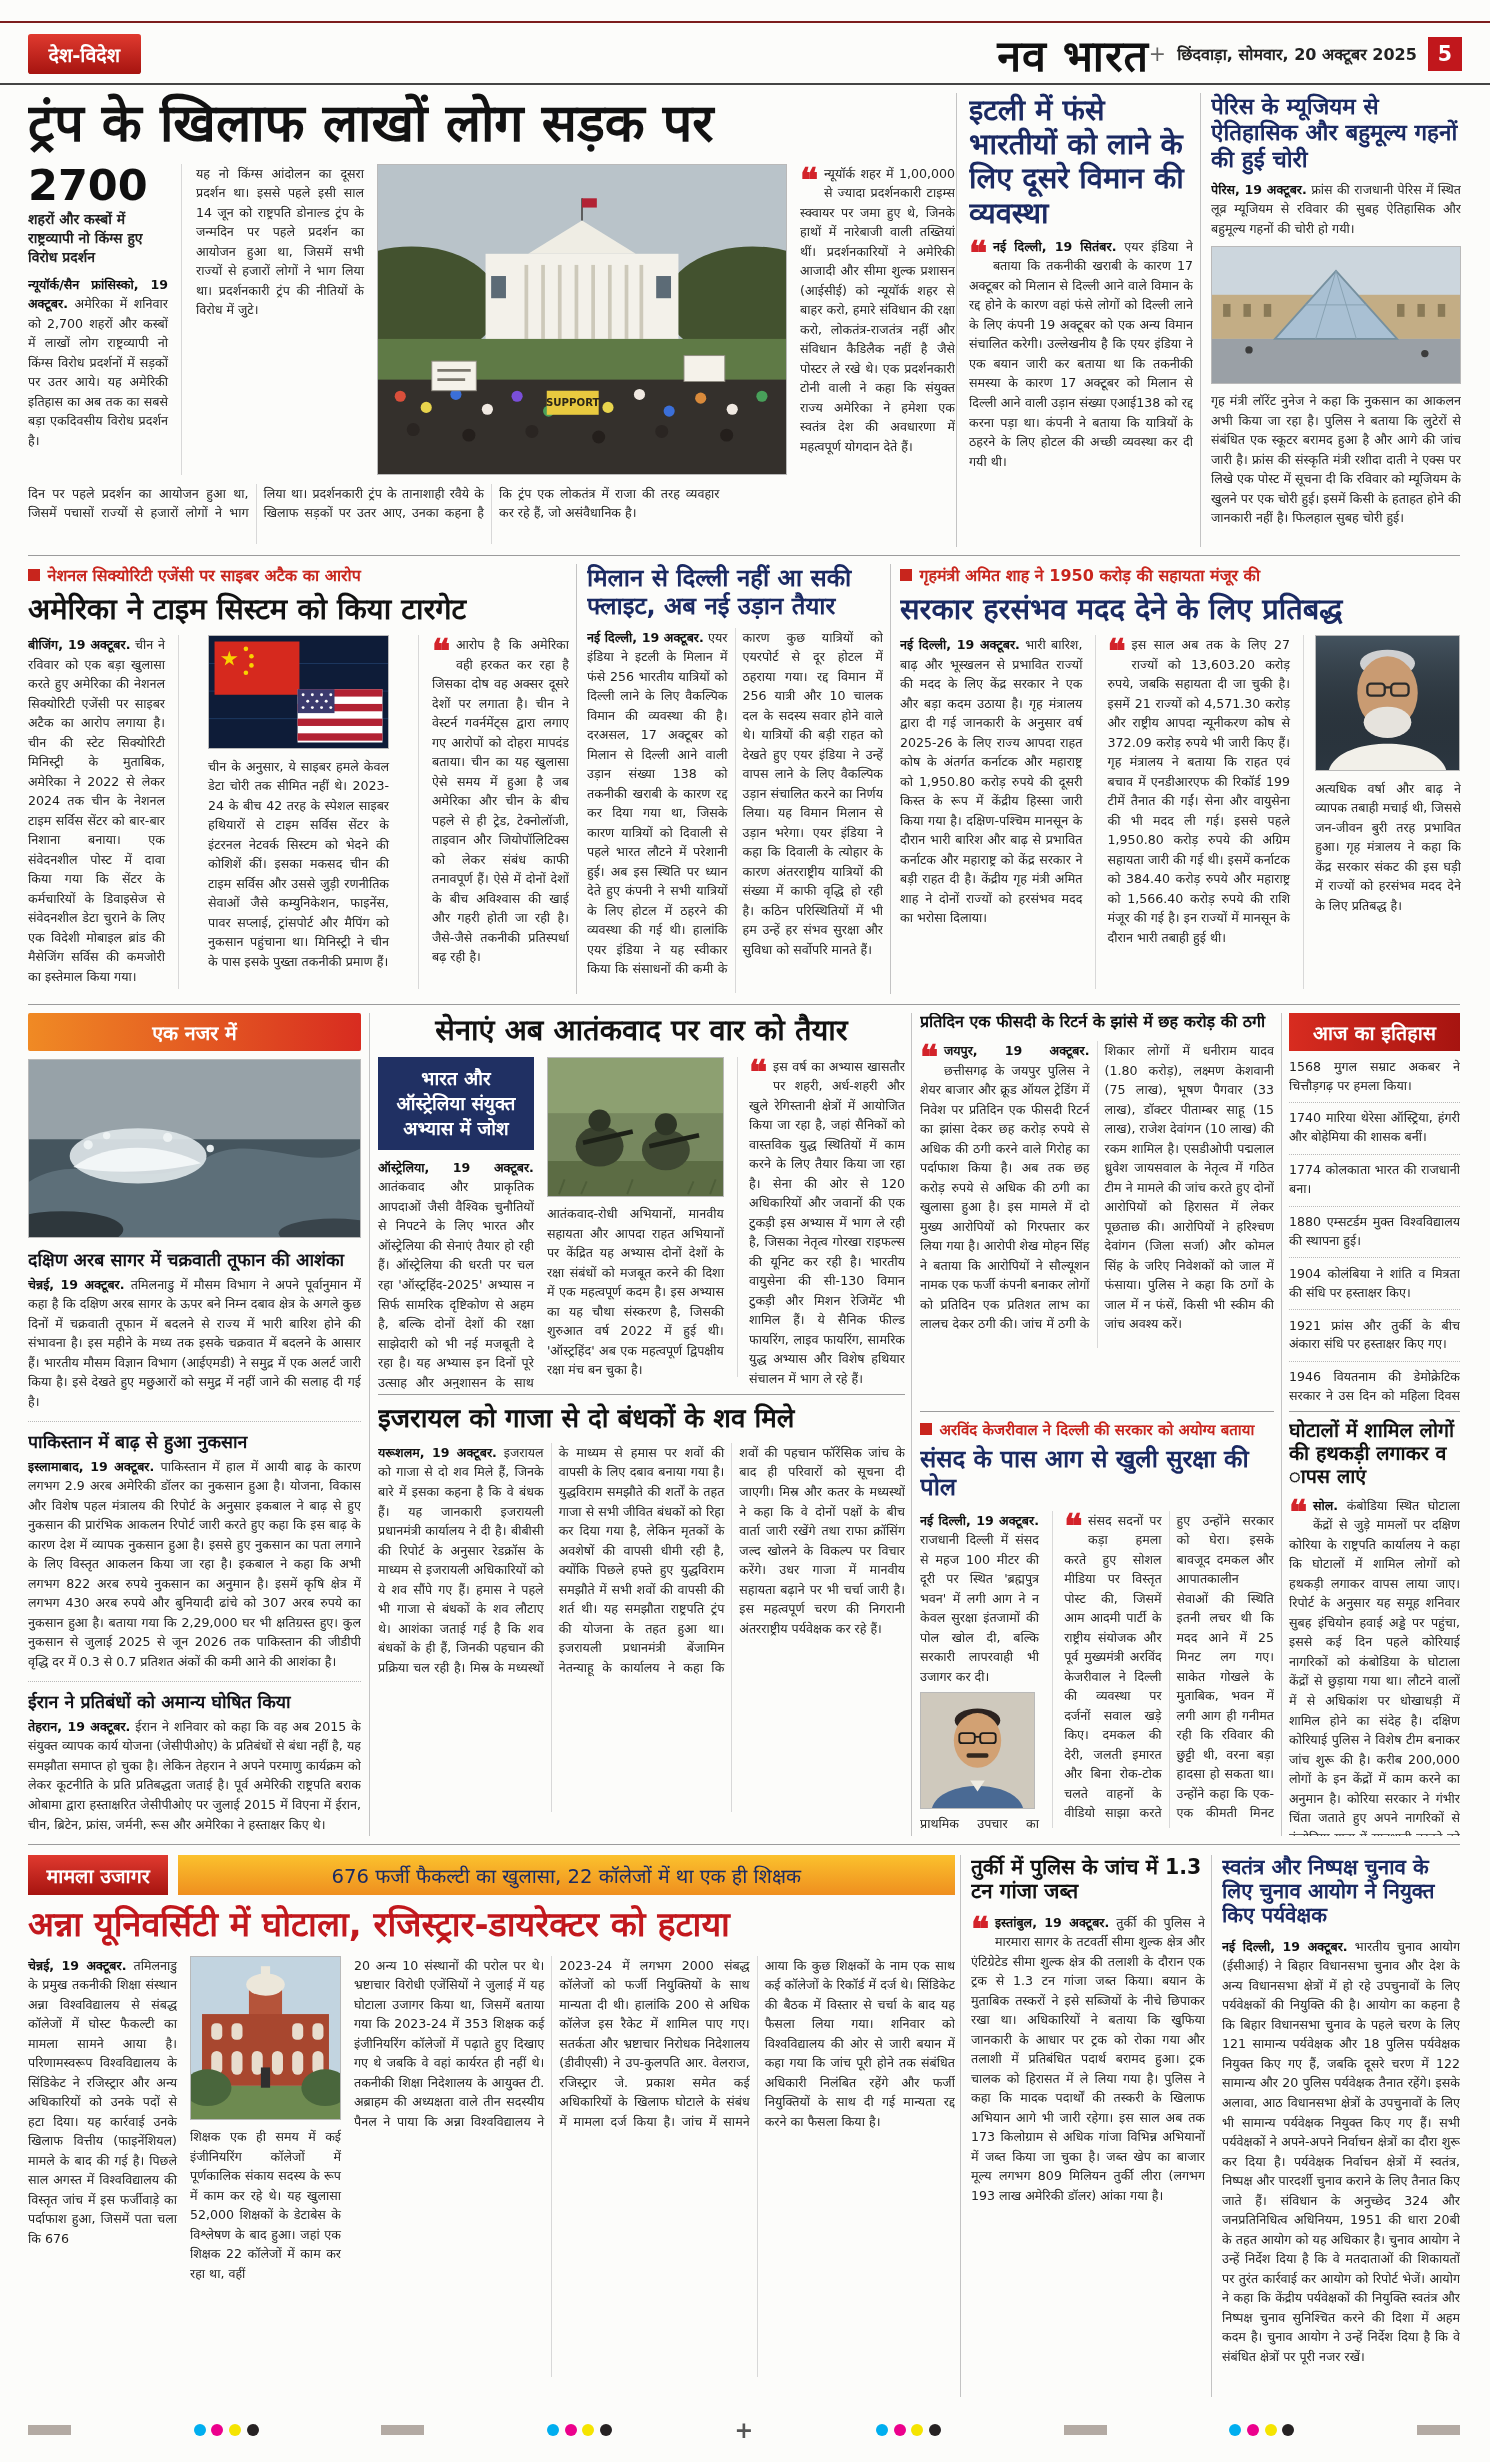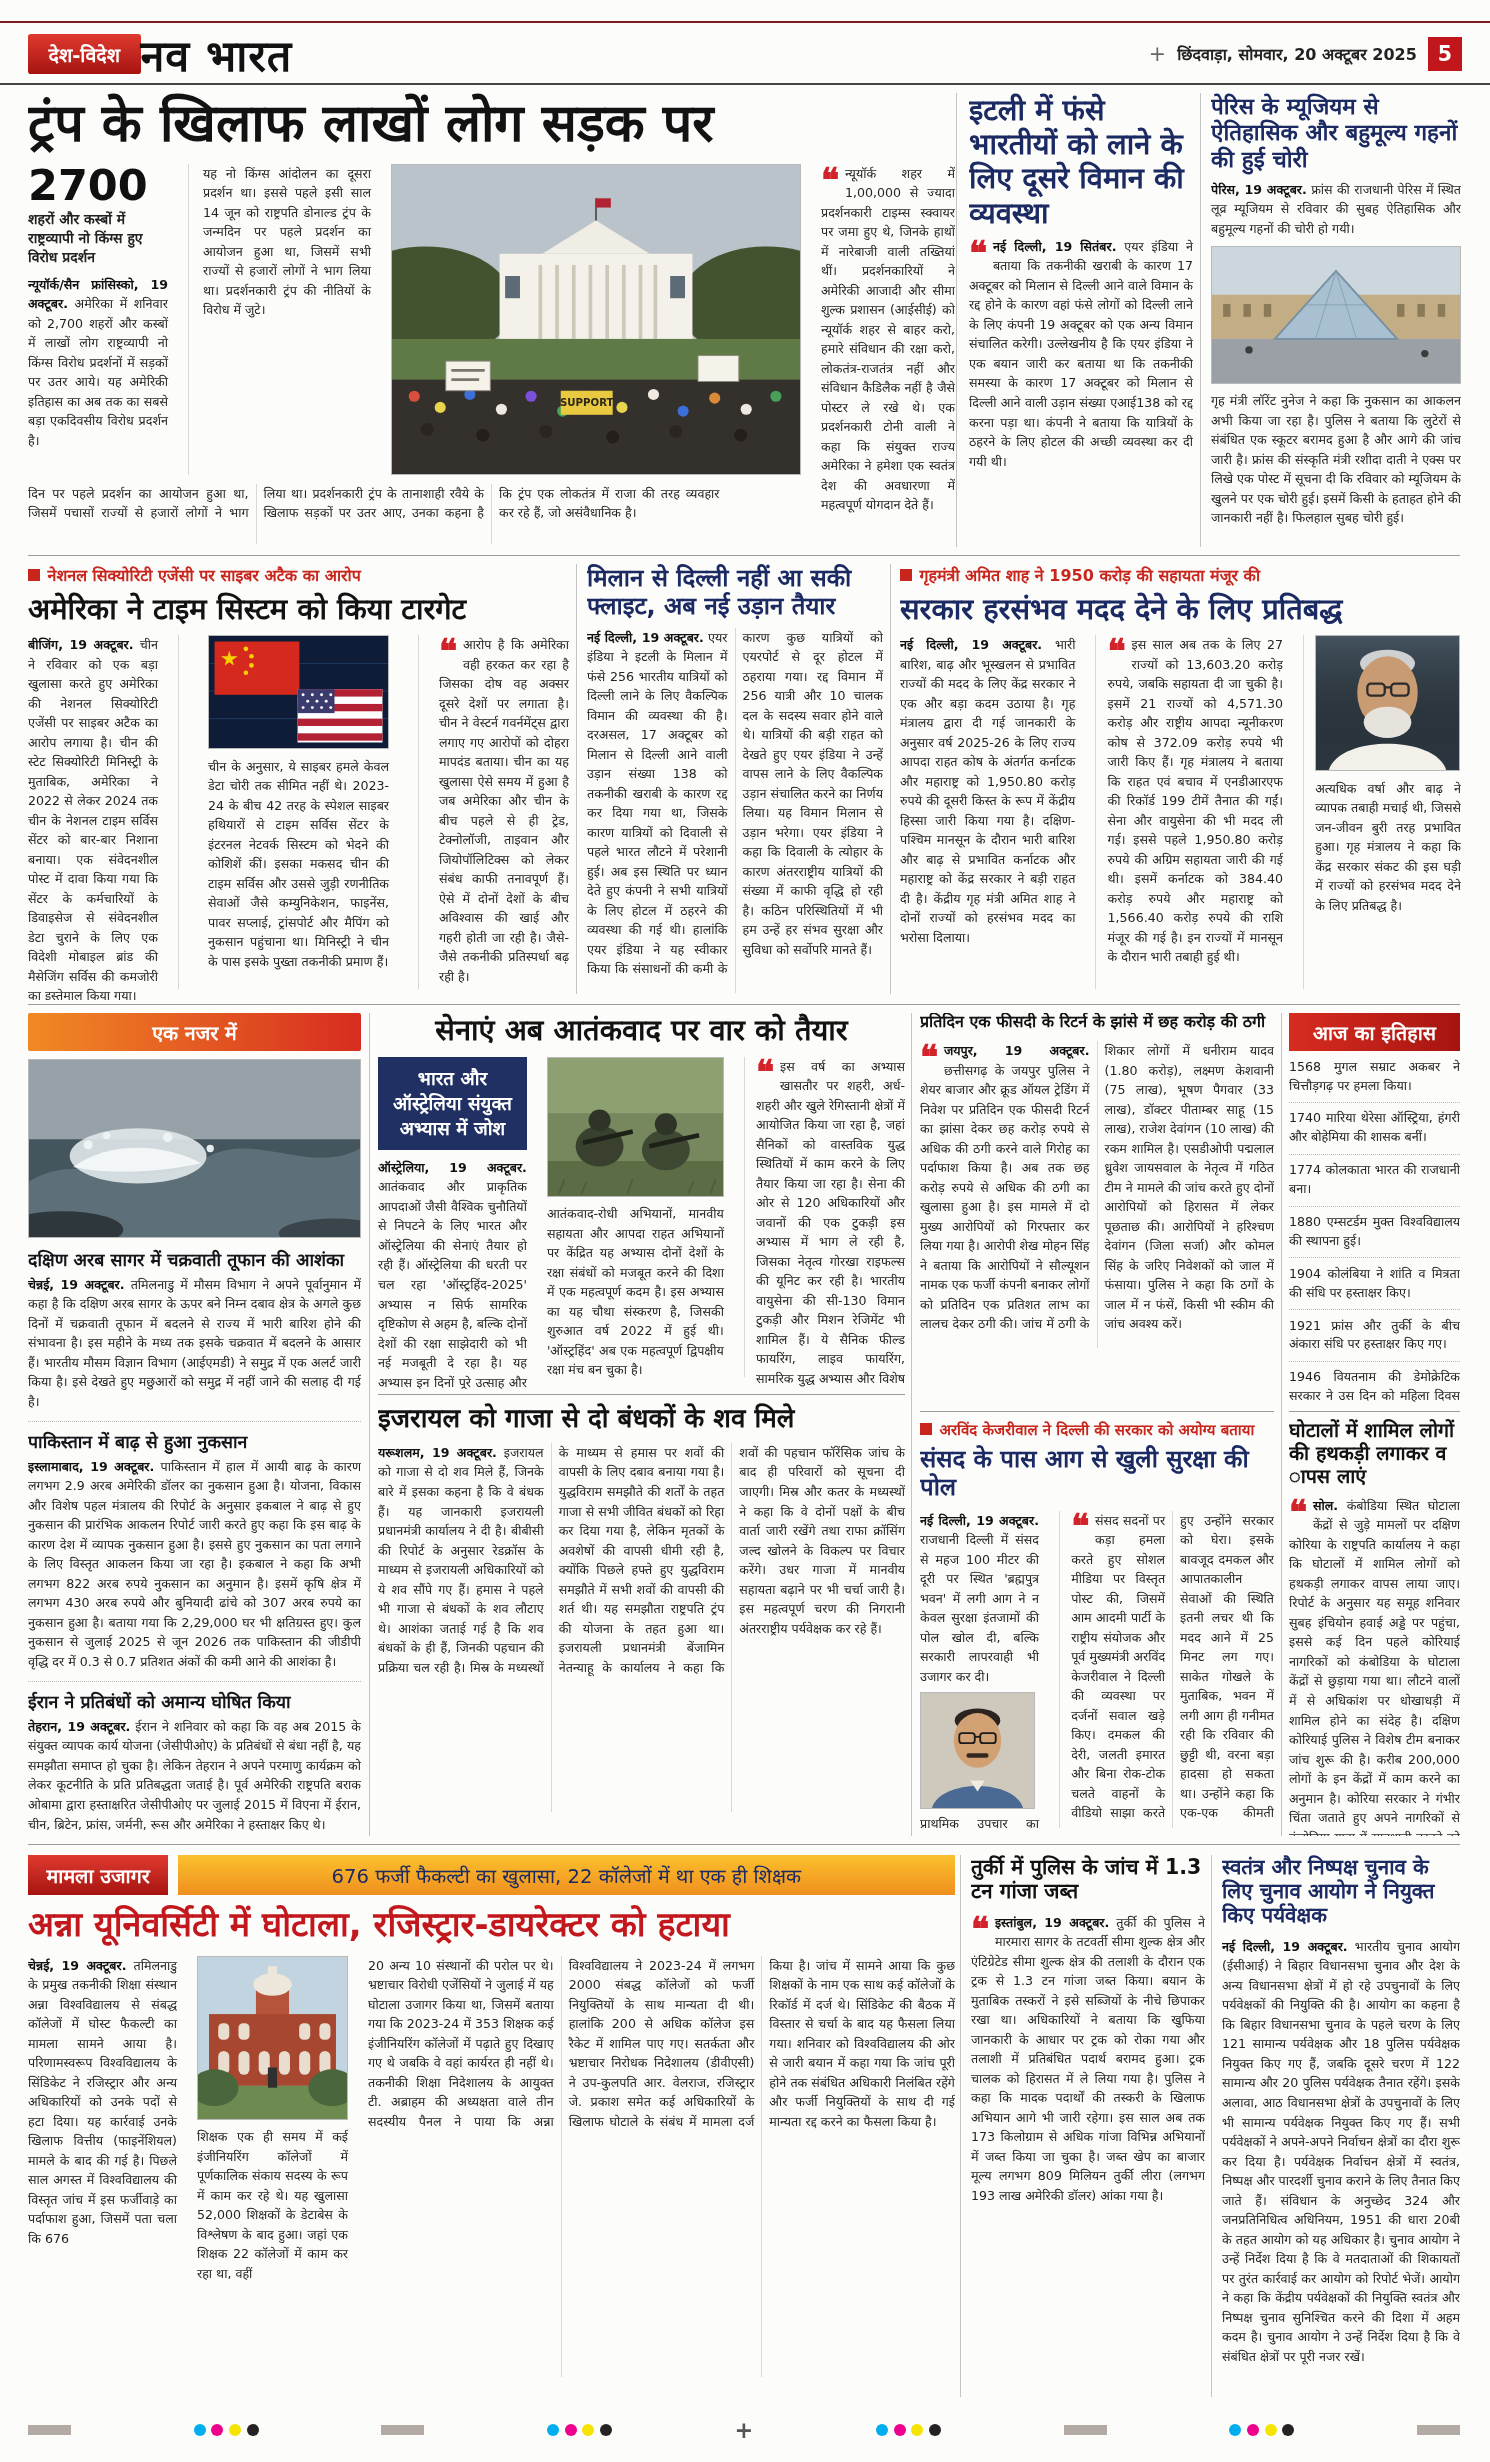"नव भारत" .paper-title { text-align: left -> right }
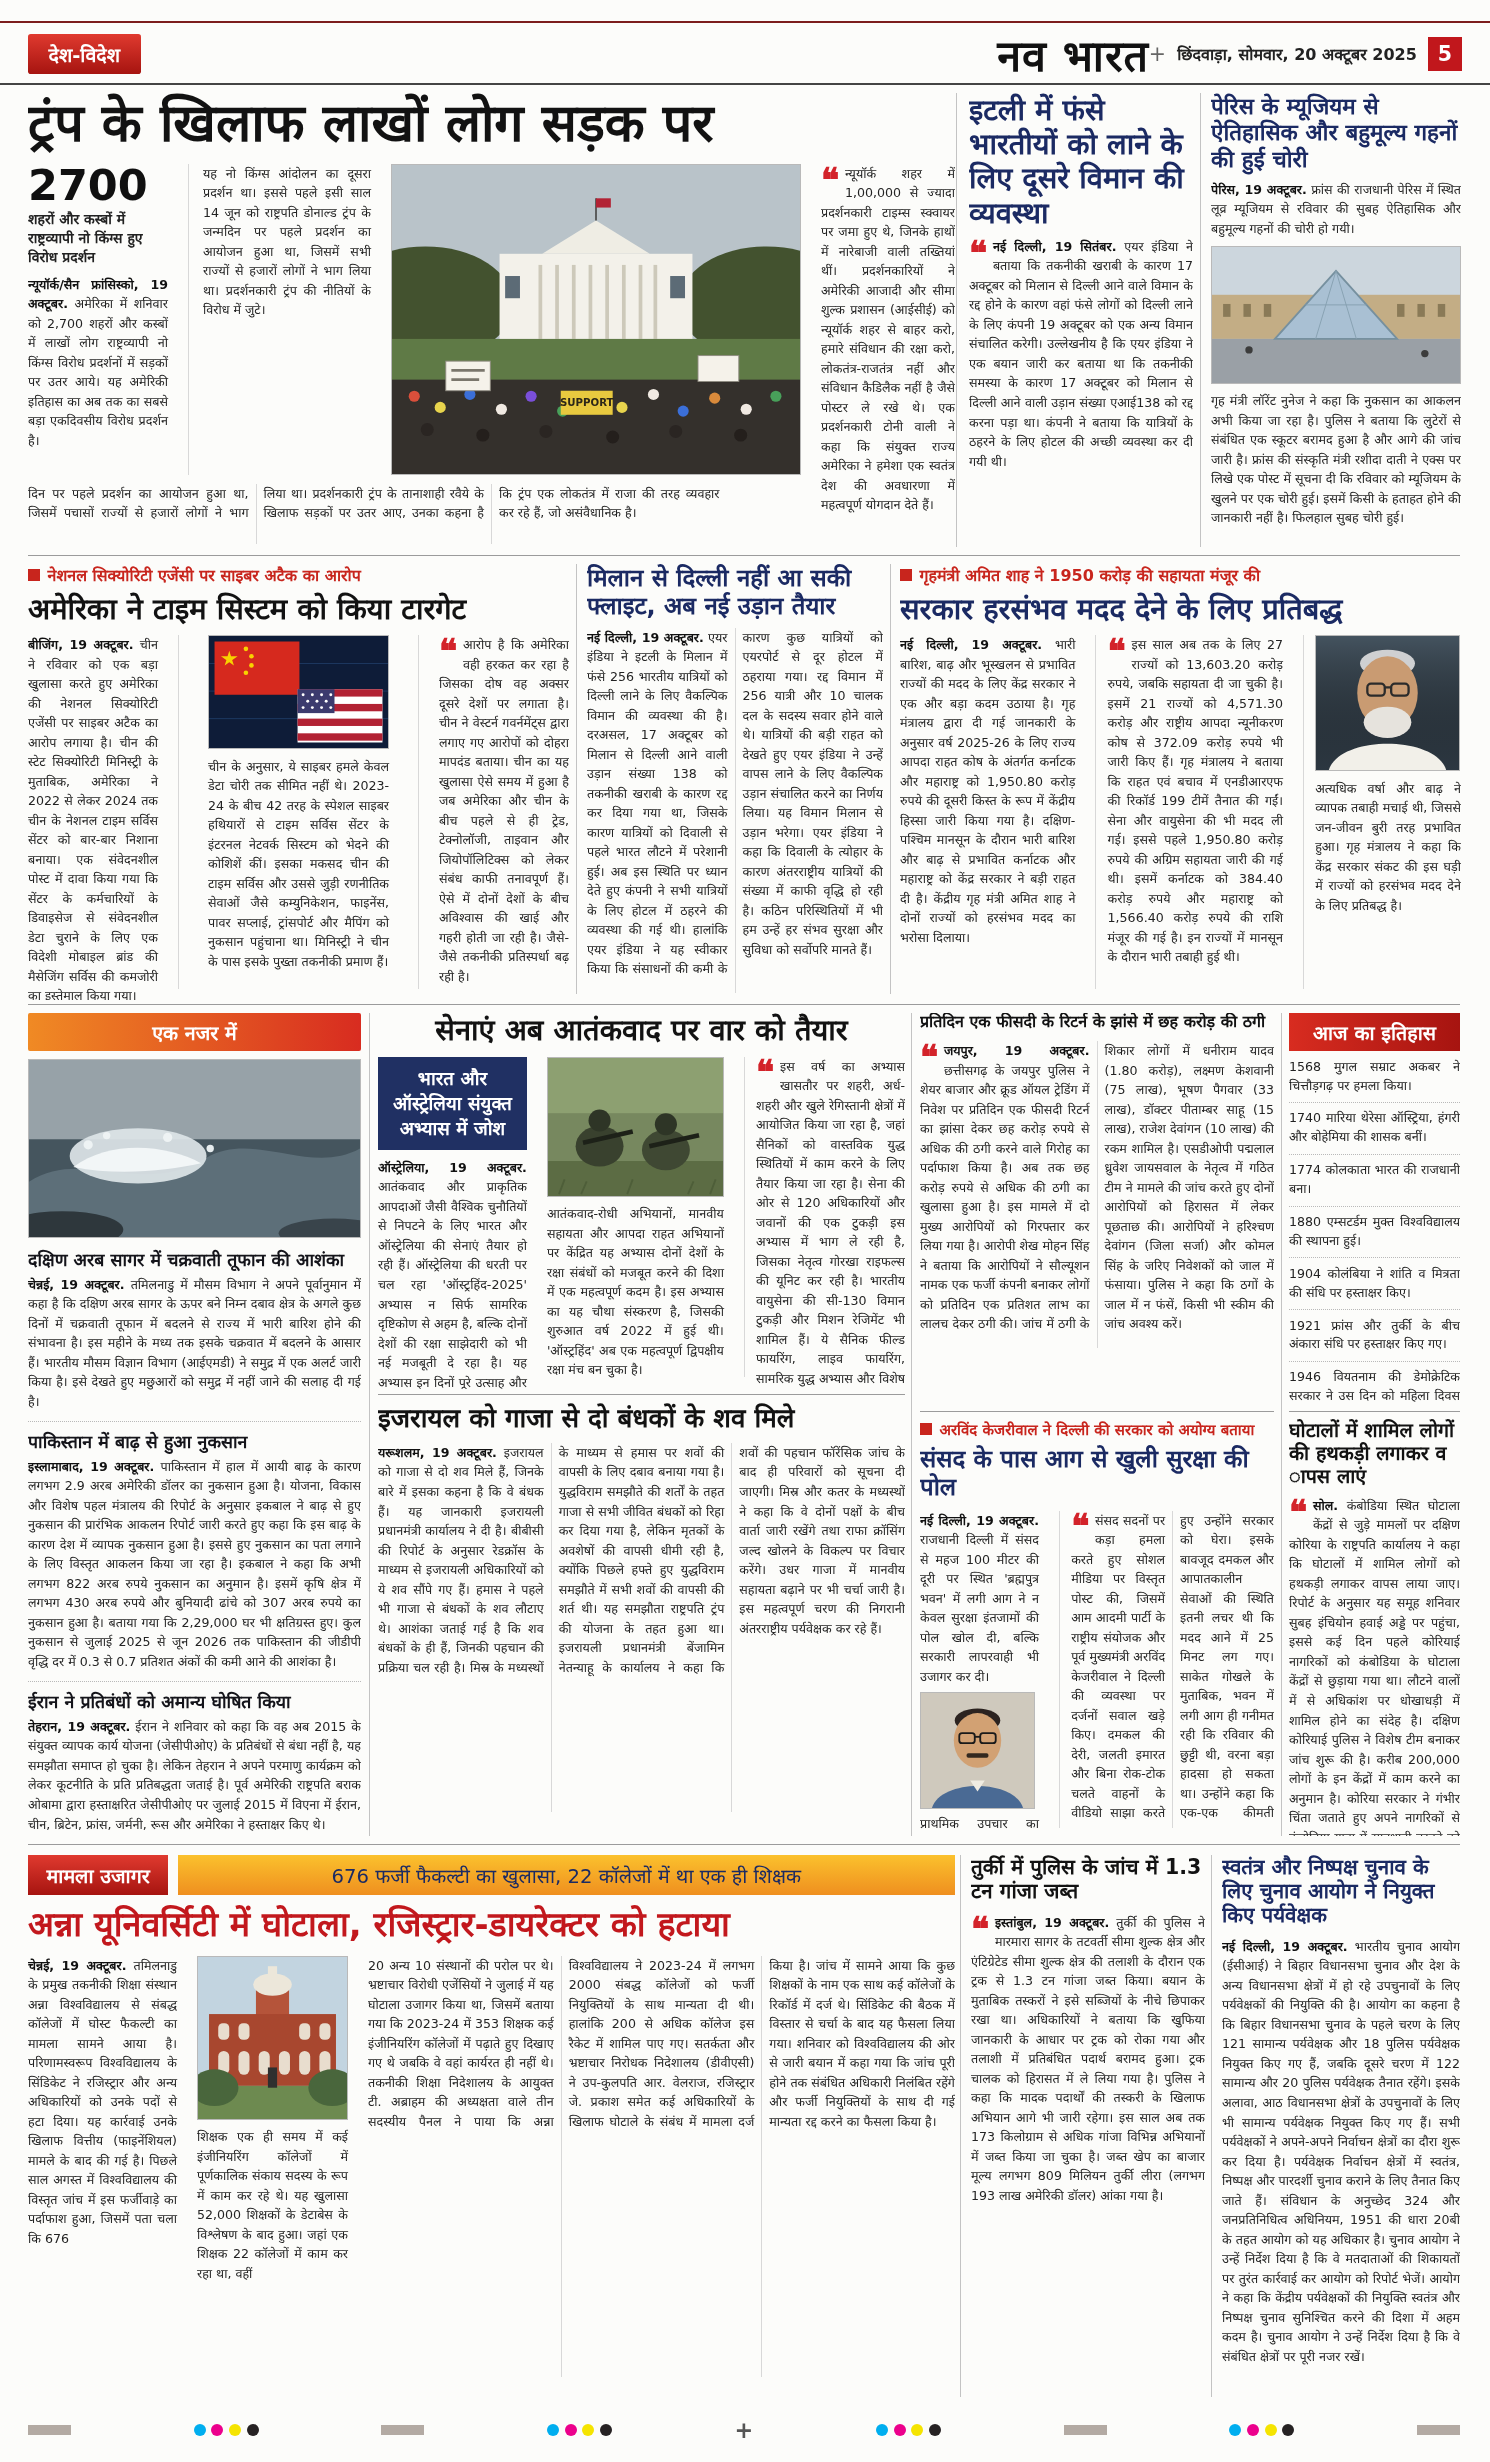"2700" .flexrow { gap: 20px -> 13px }
